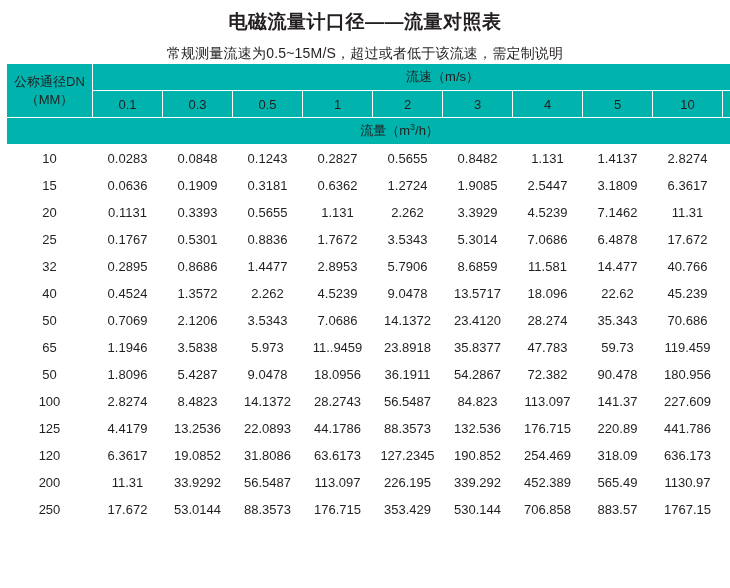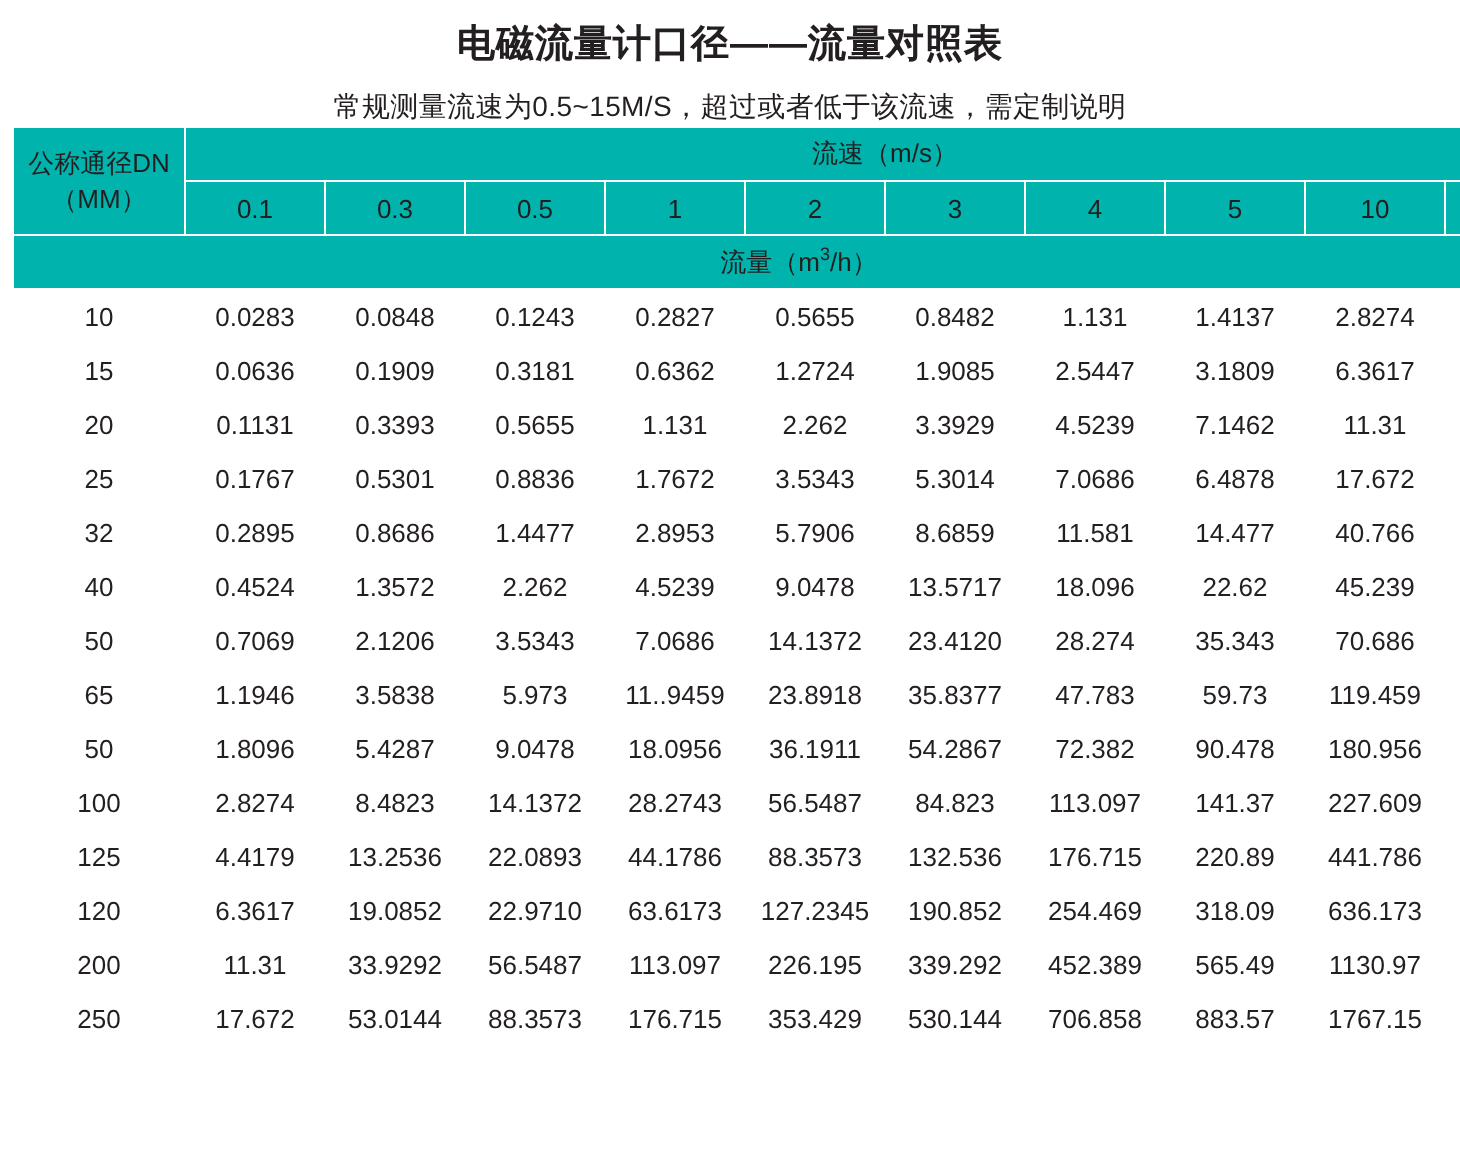"22.9710" td { text: 22.9710 -> 31.8086 }
